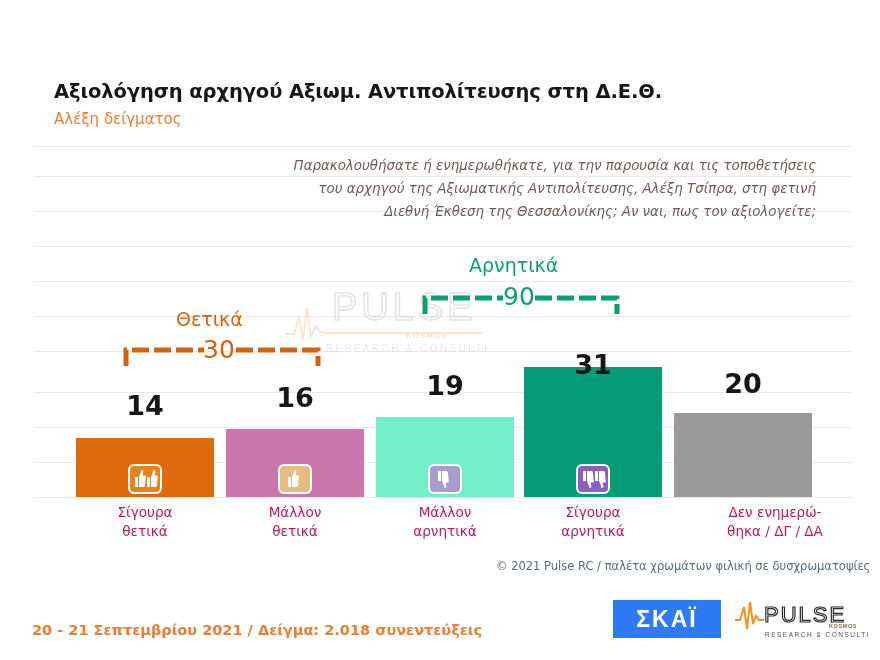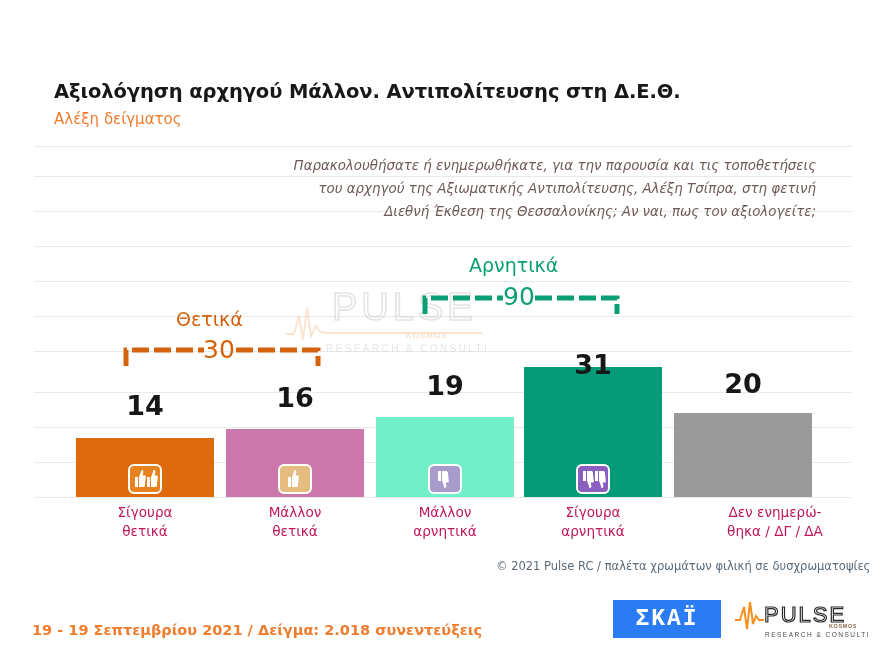"Αξιολόγηση αρχηγού Μάλλον." div { text: Μάλλον -> Αξιωμ }
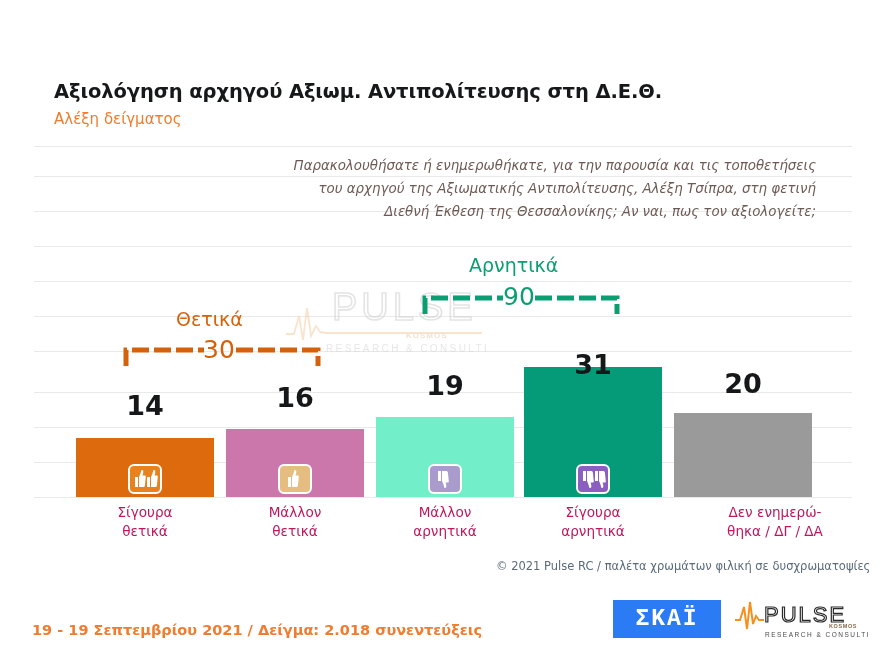"19 - 19 Σεπτεμβρίου 2021" div { text: 19 - 19 -> 20 - 21 }
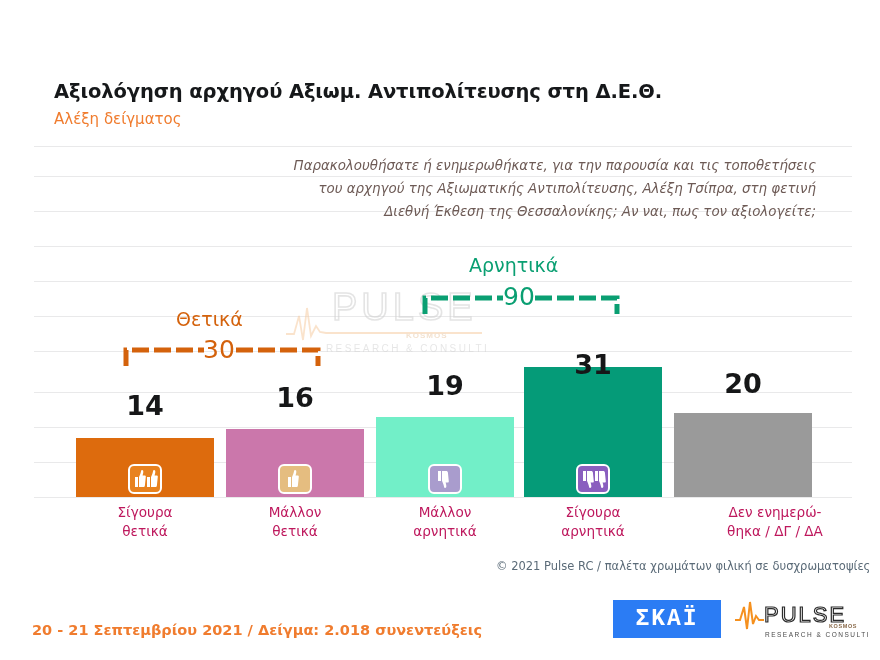"ΣΚΑΪ" #skai-logo-text { font-family: Liberation Mono, monospace -> Liberation Sans, sans-serif }
